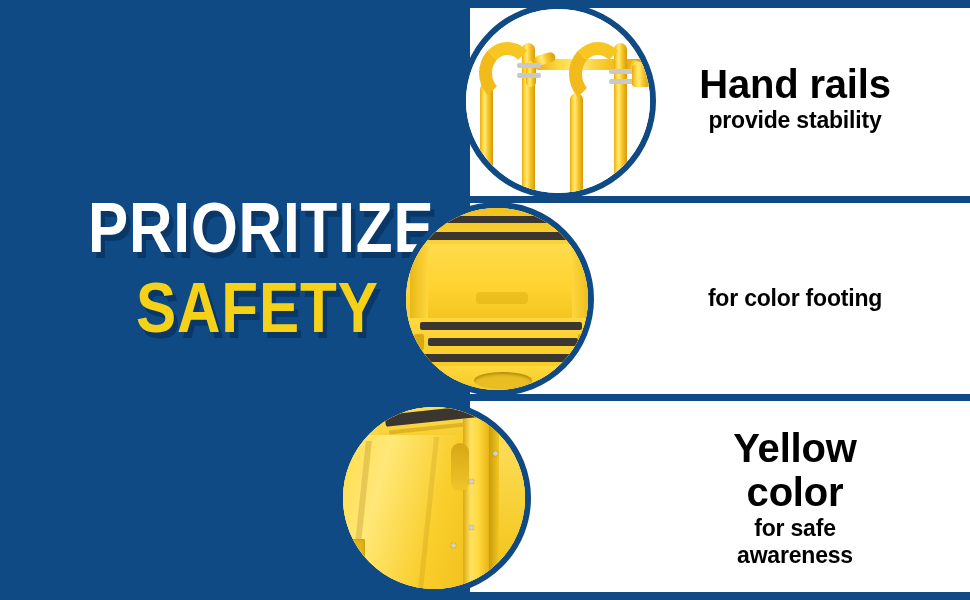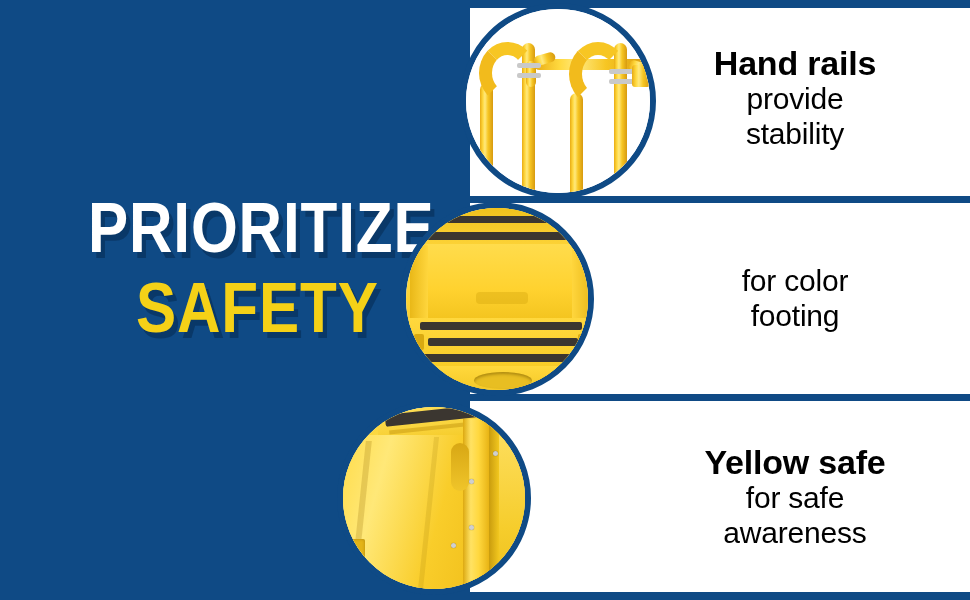"Hand rails" .feature-title { font-size: 34px -> 40px }
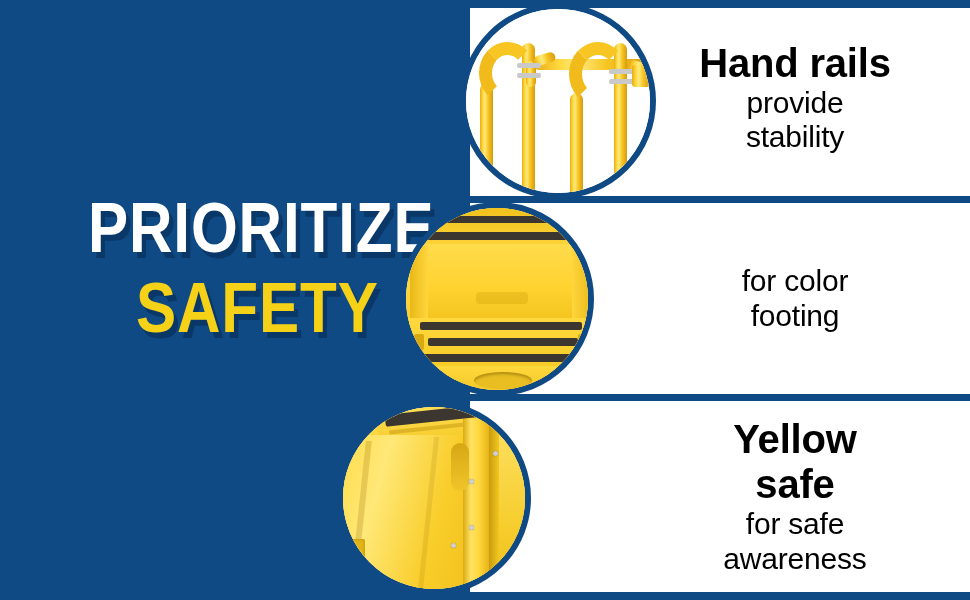"provide stability" .feature-sub { font-size: 30px -> 23px; font-weight: normal -> bold }
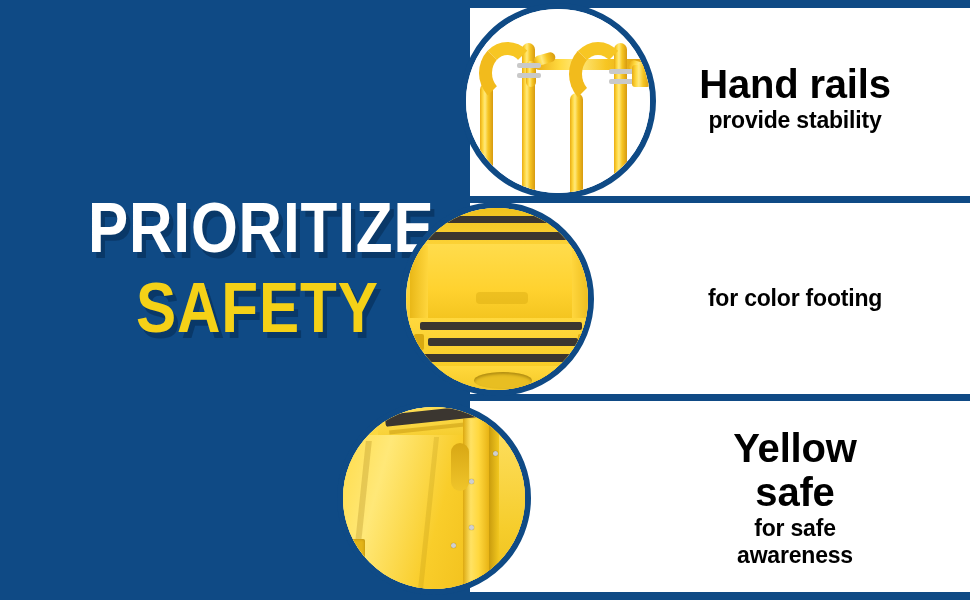"Yellow safe" div.feature-title { text: safe -> color }
